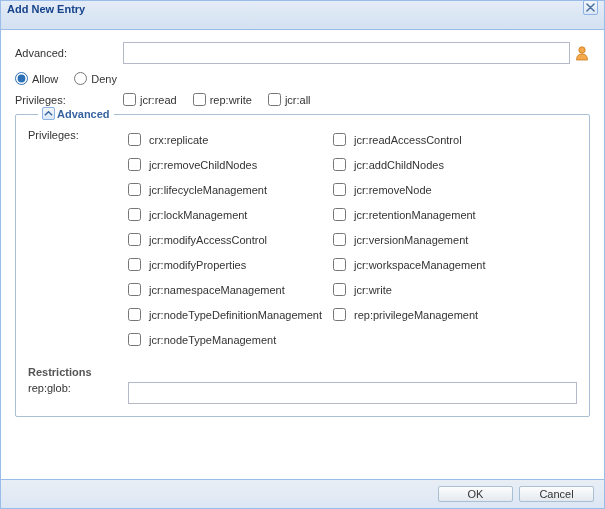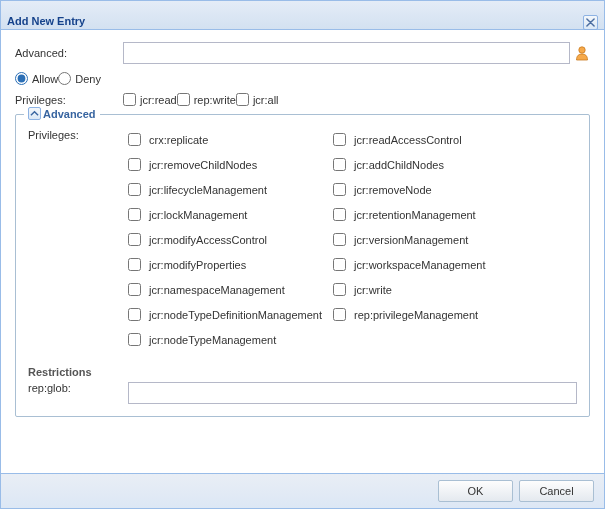"Add New Entry" .titlebar { align-items: flex-start -> flex-end }
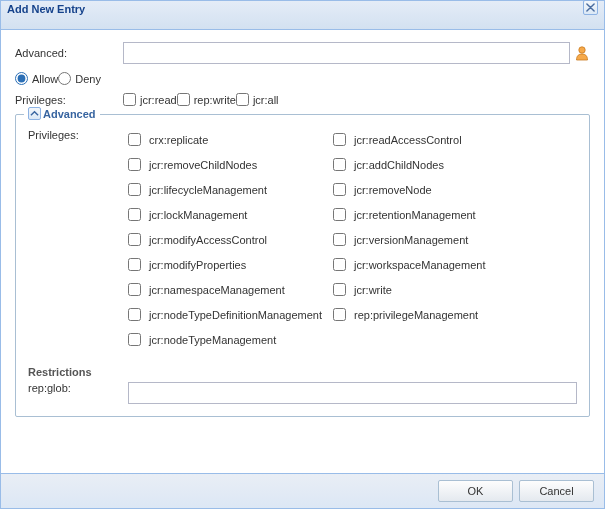"Allow" .radio-row, .cb-row { gap: none -> 16px }
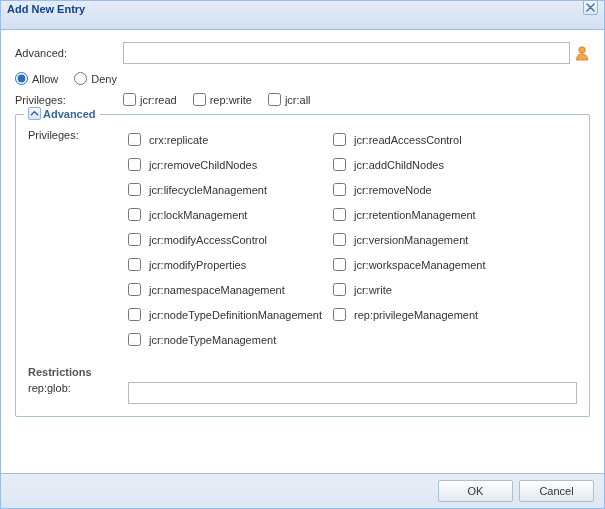"Advanced" .legend { left: 8px -> 22px }
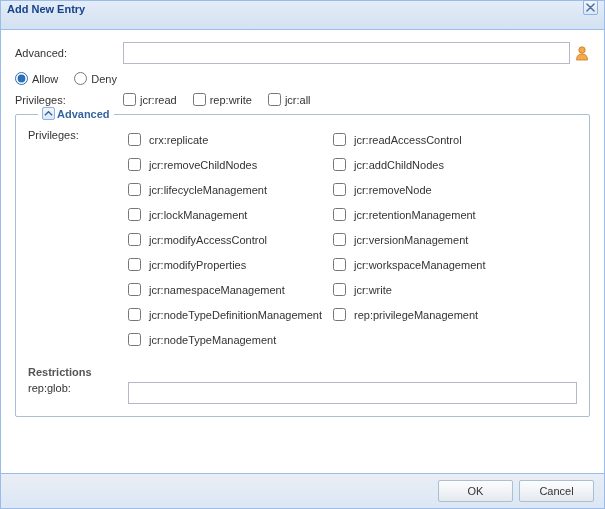"OK" .btn { height: 22px -> 16px }
